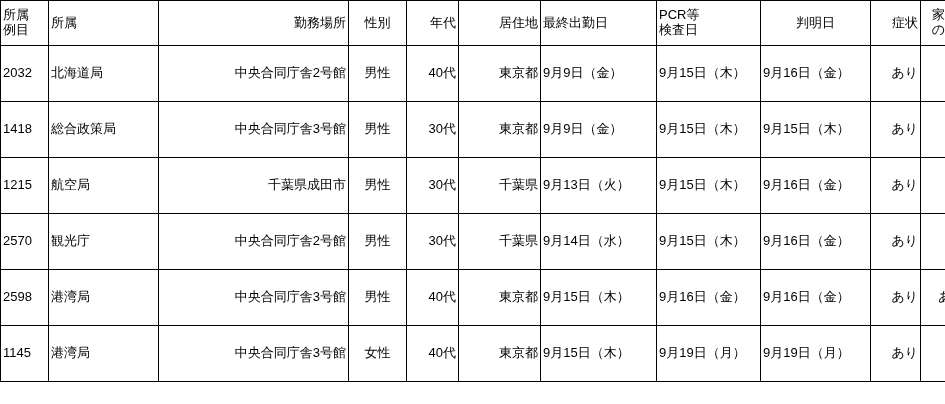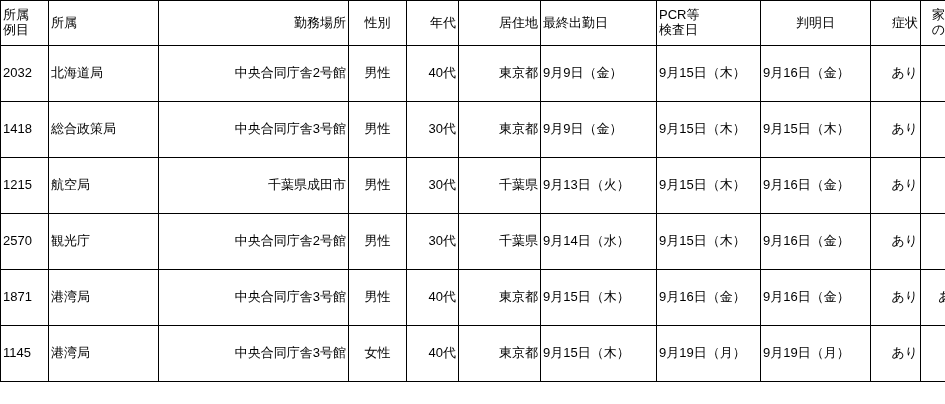"1871" td.c-no { text: 1871 -> 2598 }
